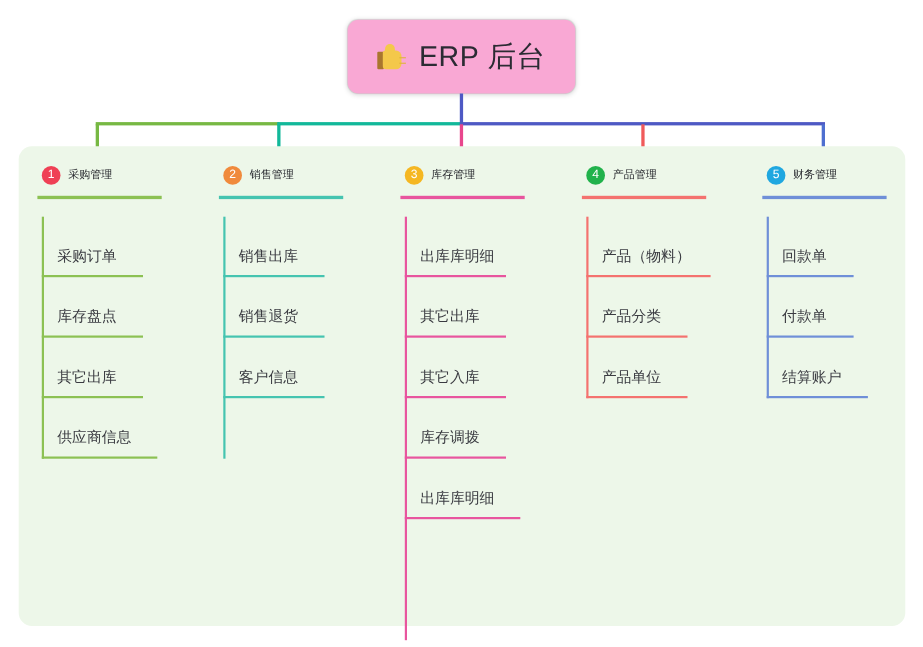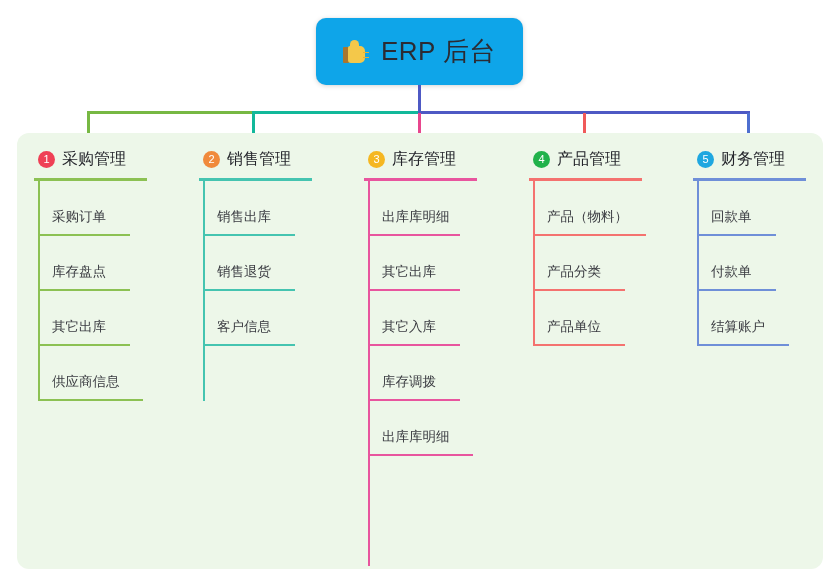"ERP 后台" .root-card { background: #0ea5e9 -> #f9a8d4 }
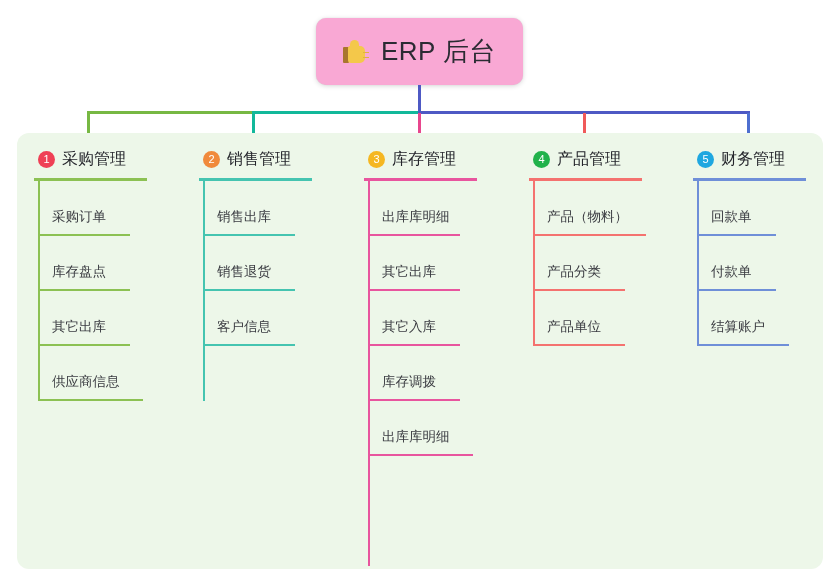"采购管理" .col-title { font-size: 16px -> 10px }
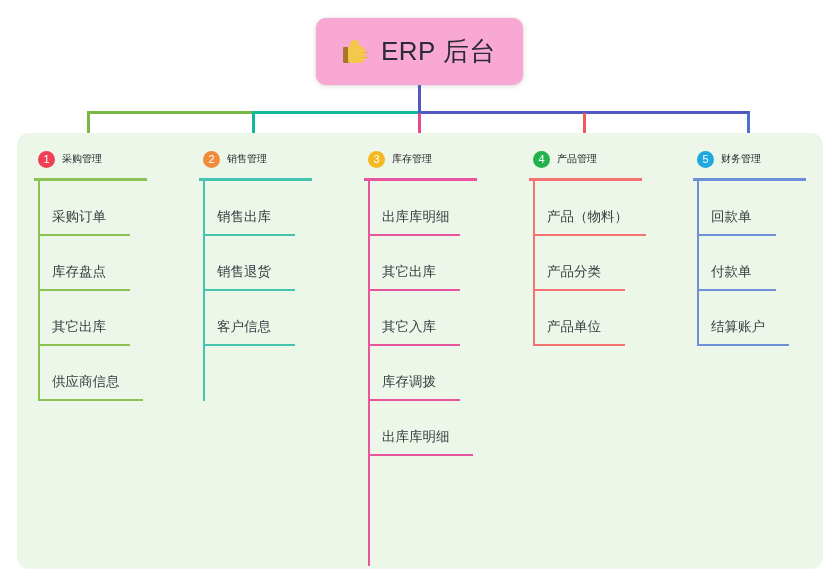"采购订单" .items { margin-top: 0 -> 16px }
